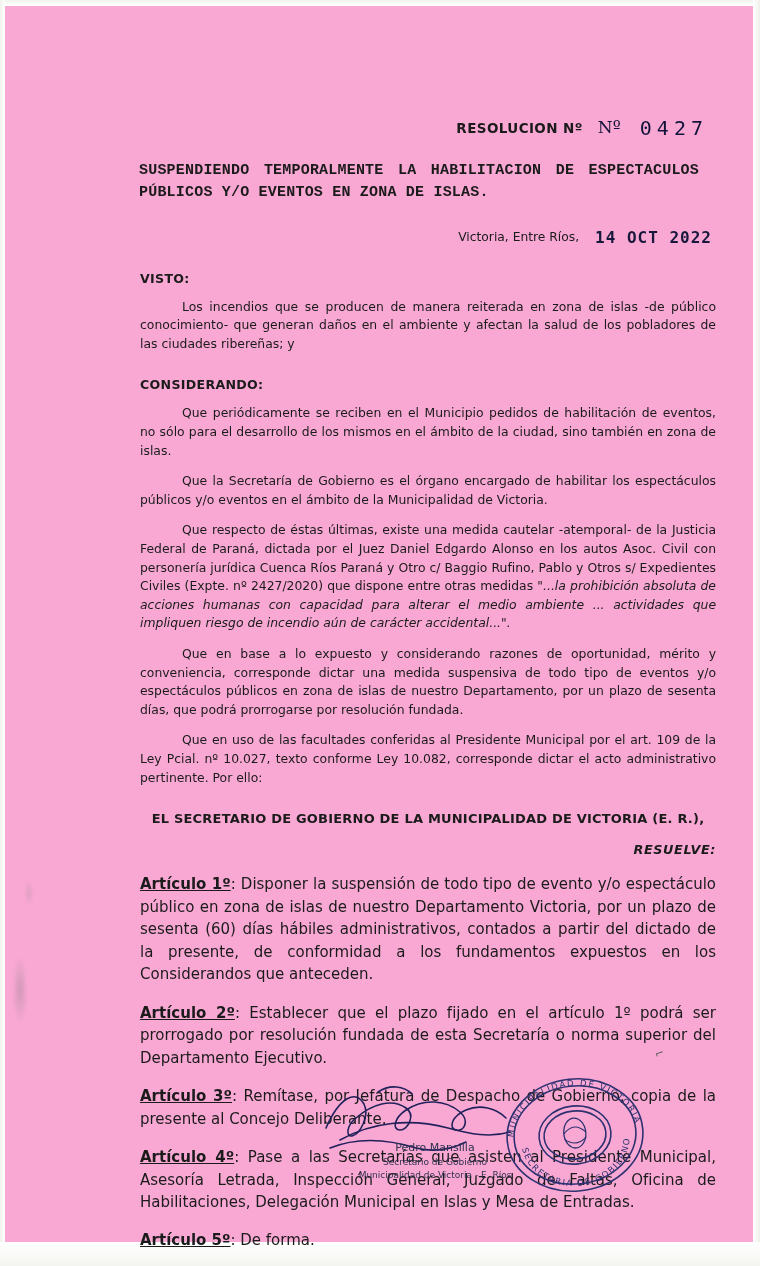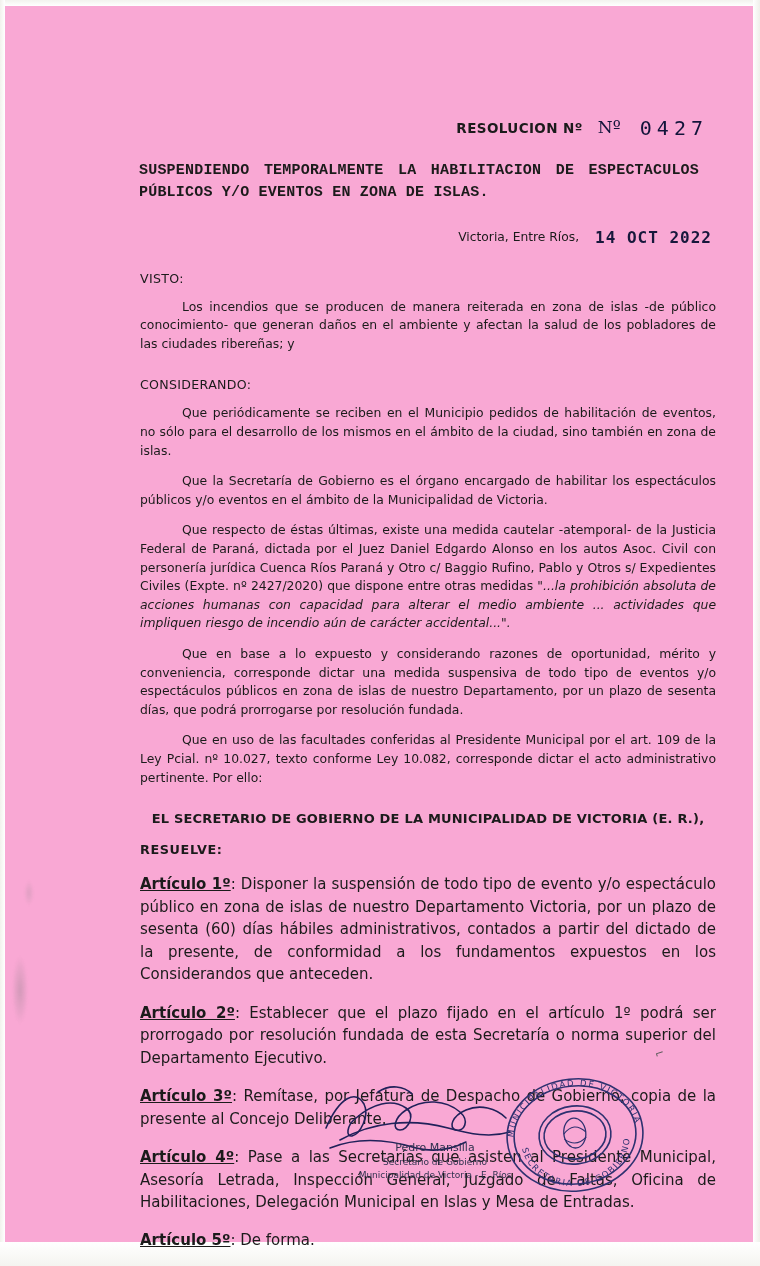"VISTO:" .section-head { font-weight: normal -> bold }
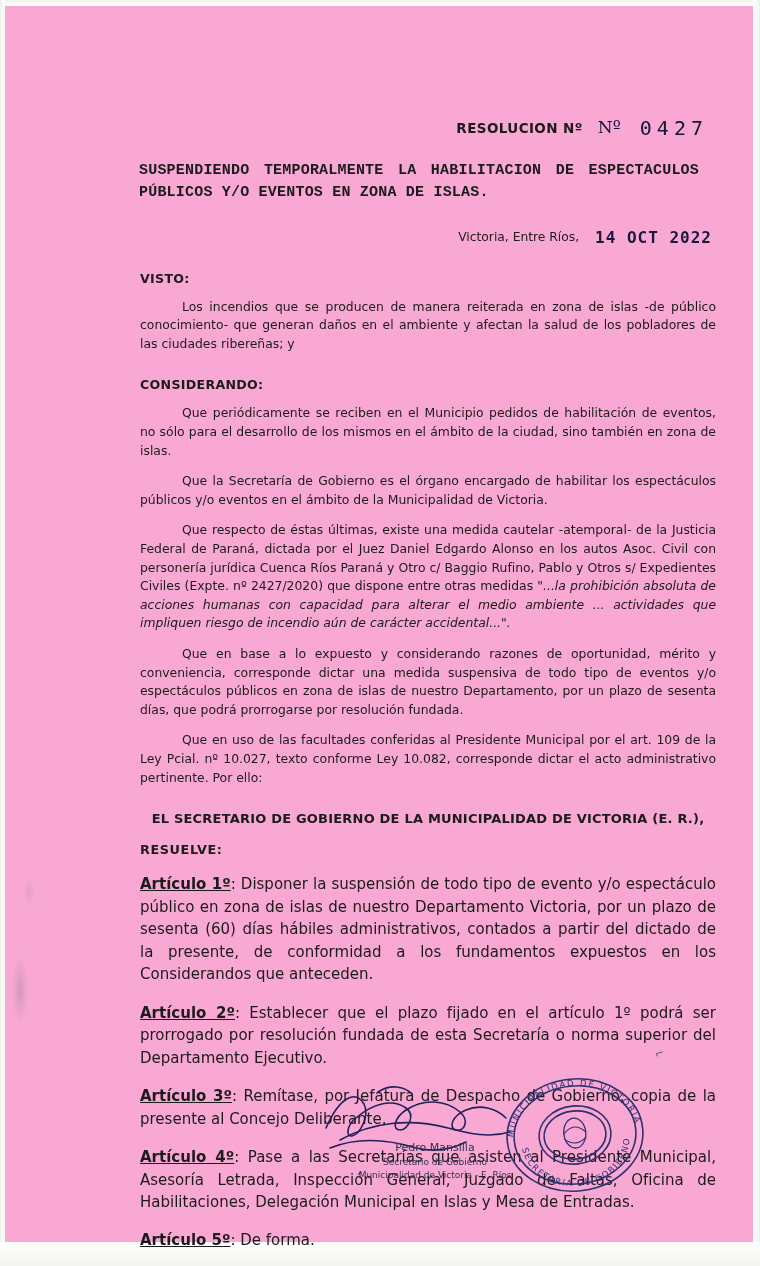"RESUELVE:" .resuelve { font-style: none -> italic; text-align: left -> right }
